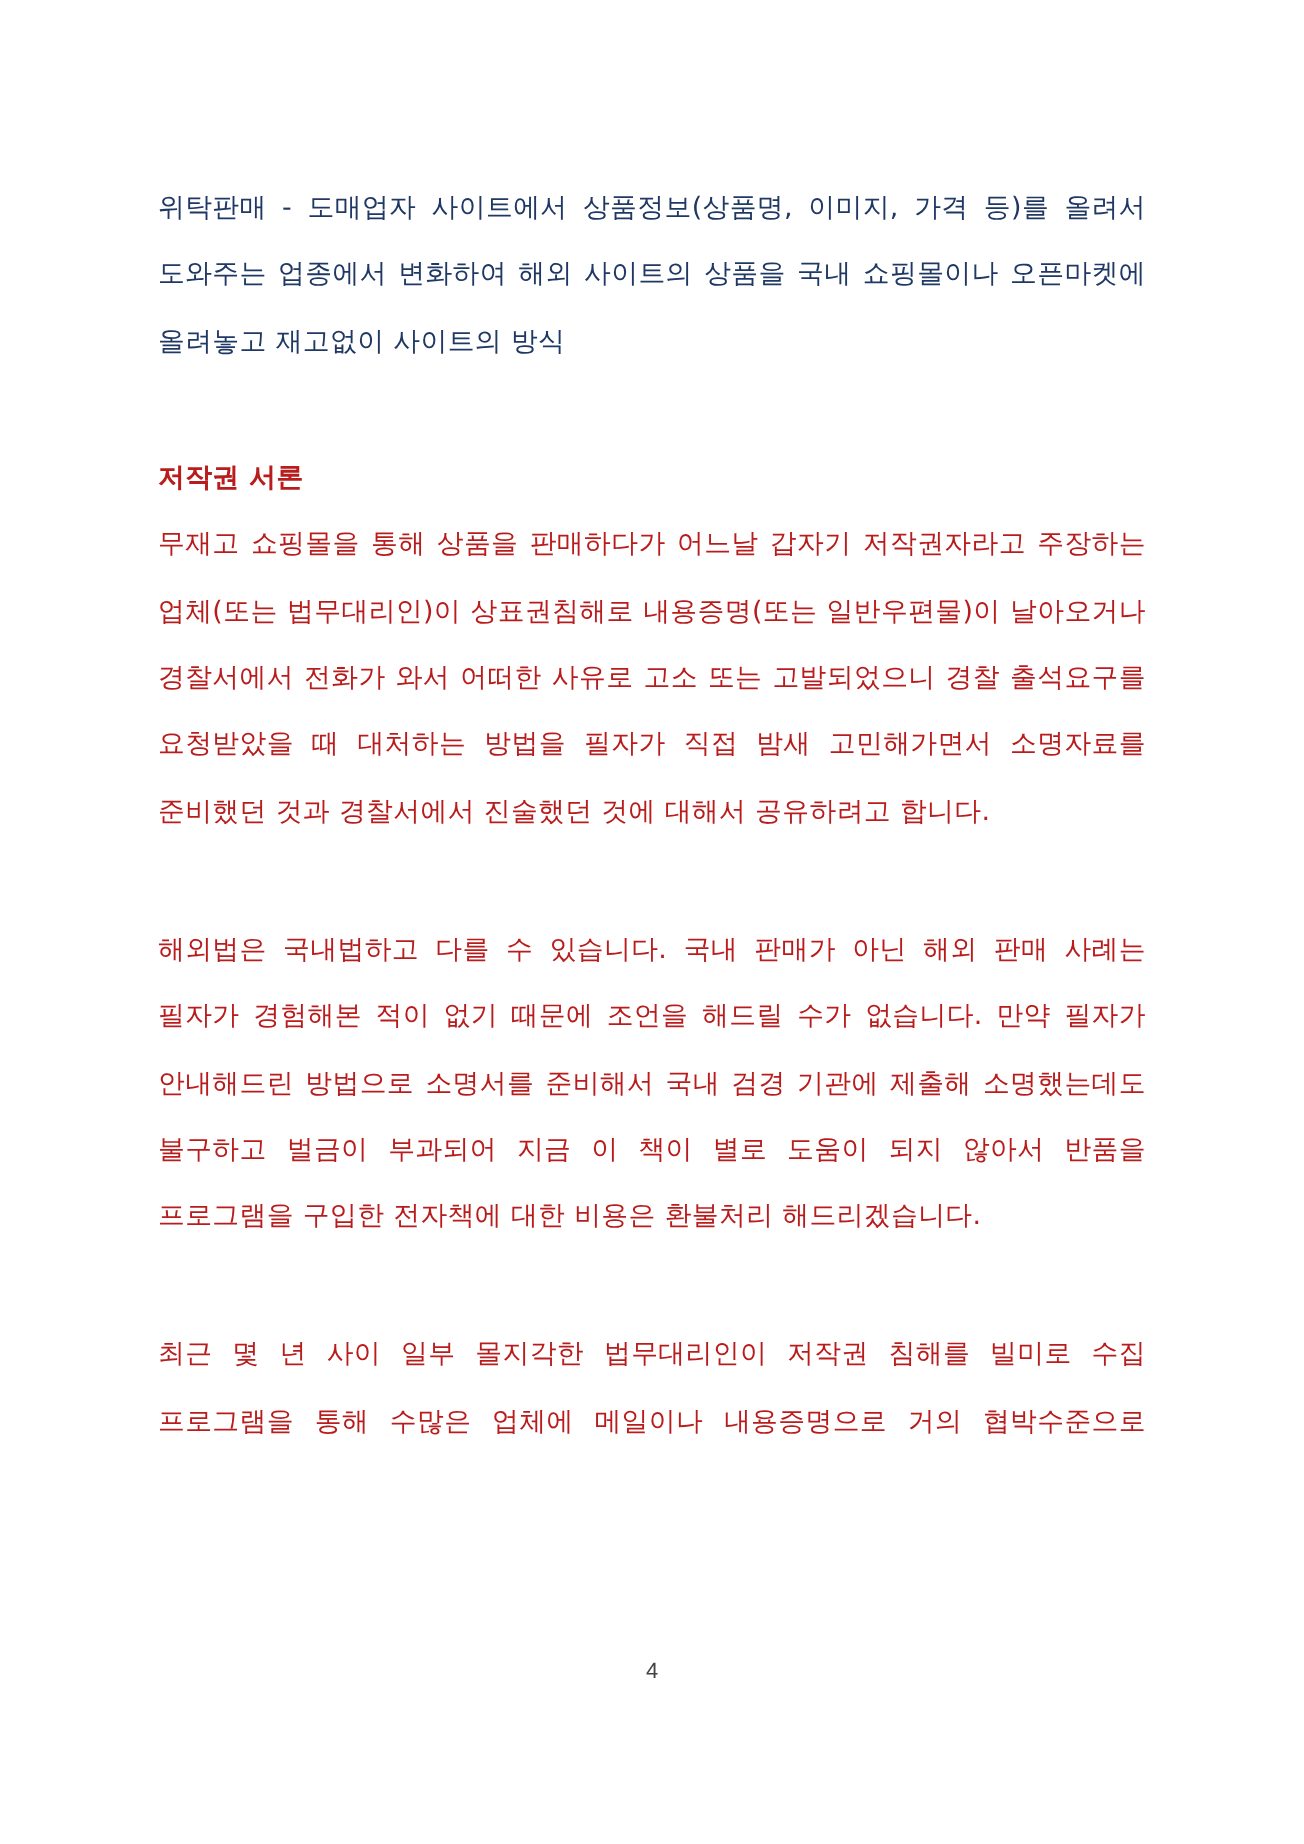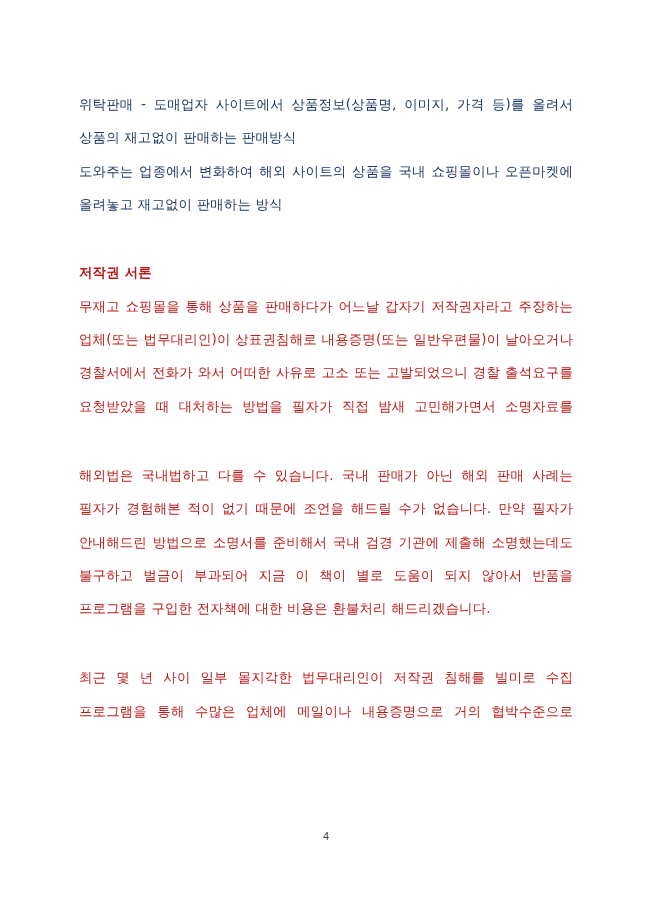"상품의 재고없이 판매하는 판매방식" div.line { html: <div>상품의 재고없이 판매하는 판매방식</div> -> none }
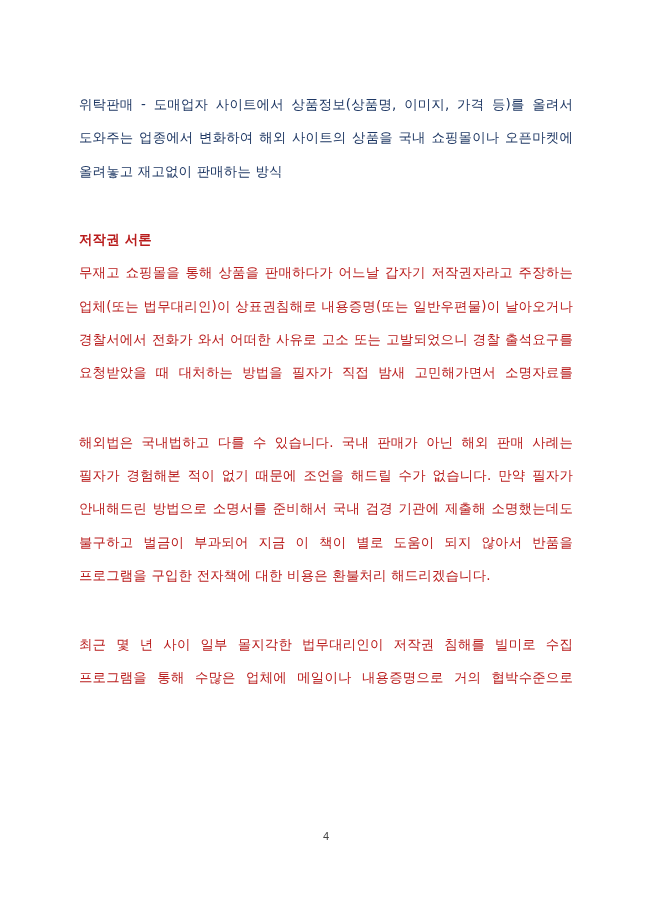"올려놓고 재고없이 판매하는 방식" div.line { text: 판매하는 -> 사이트의 }
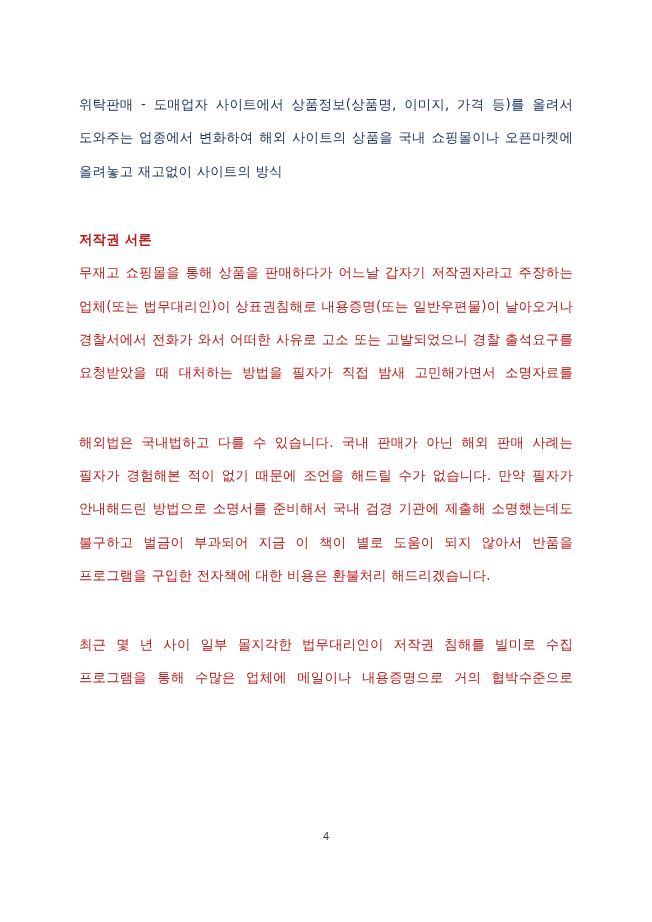"준비했던 것과 경찰서에서 진술했던 것에" div.line { html: none -> <div>준비했던 것과 경찰서에서 진술했던 것에 대해서 공유하려고 합니다.</div> }
